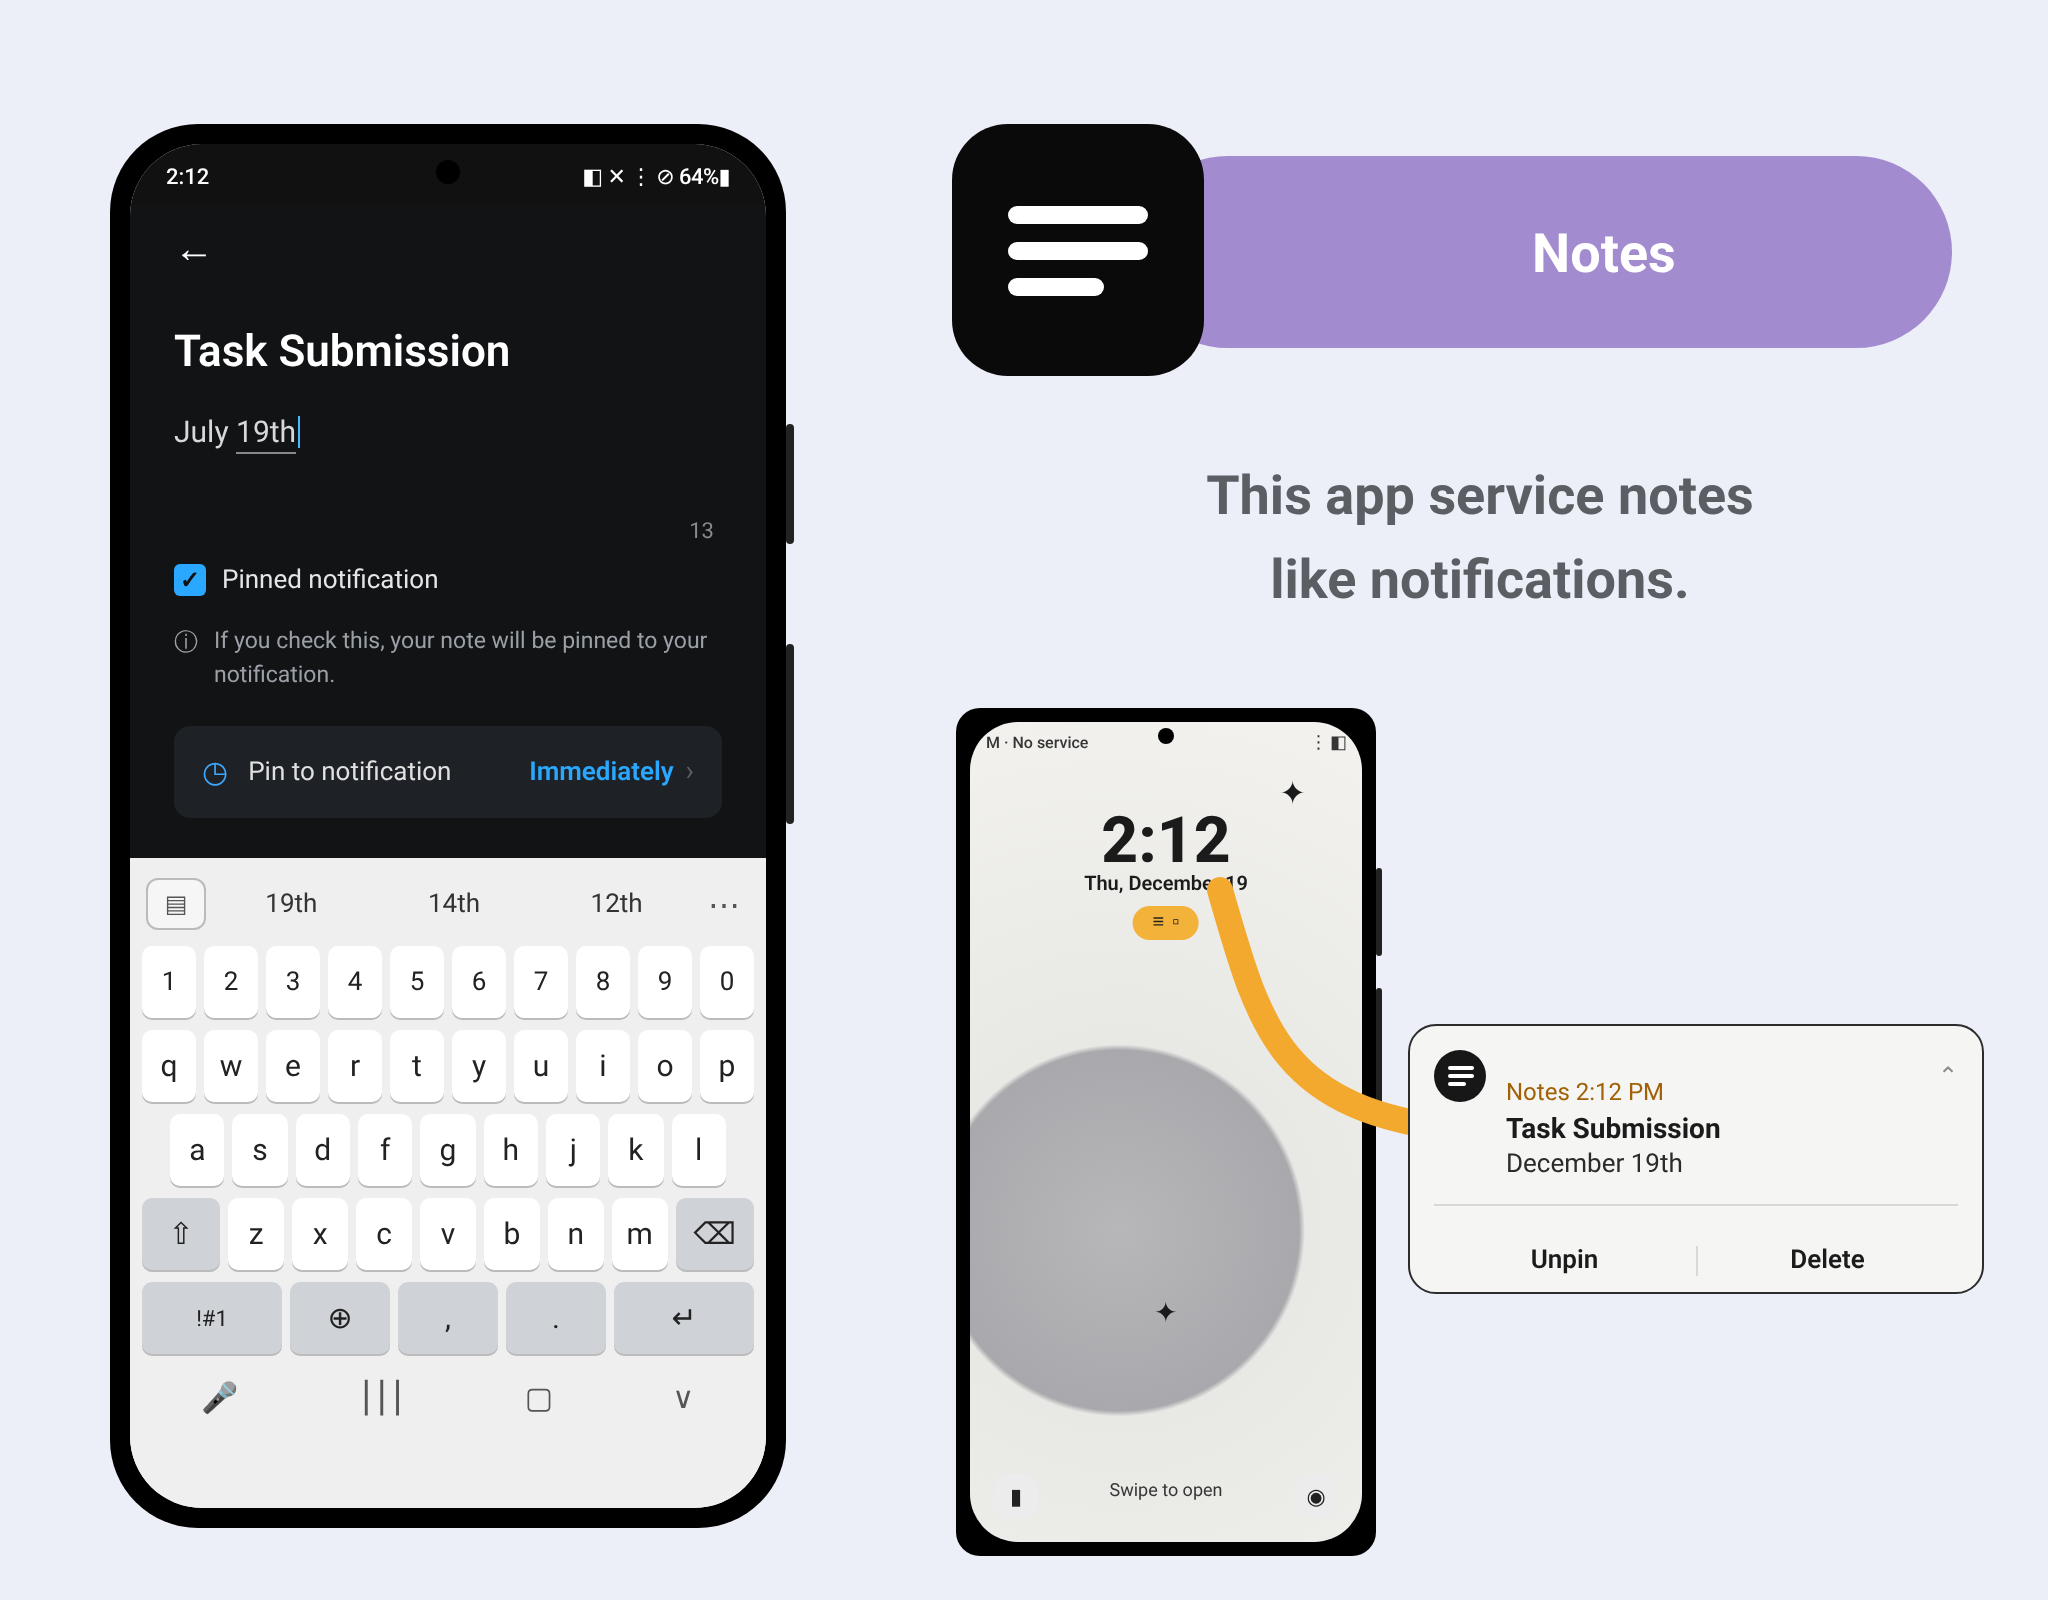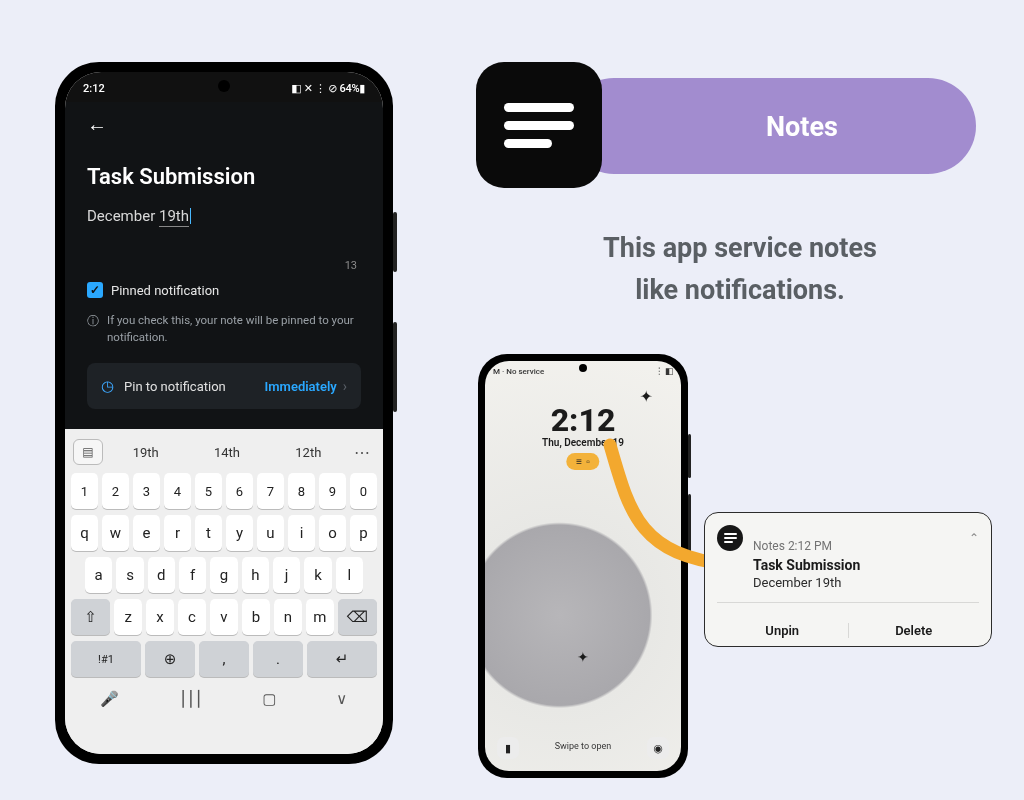"December" span { text: December -> July }
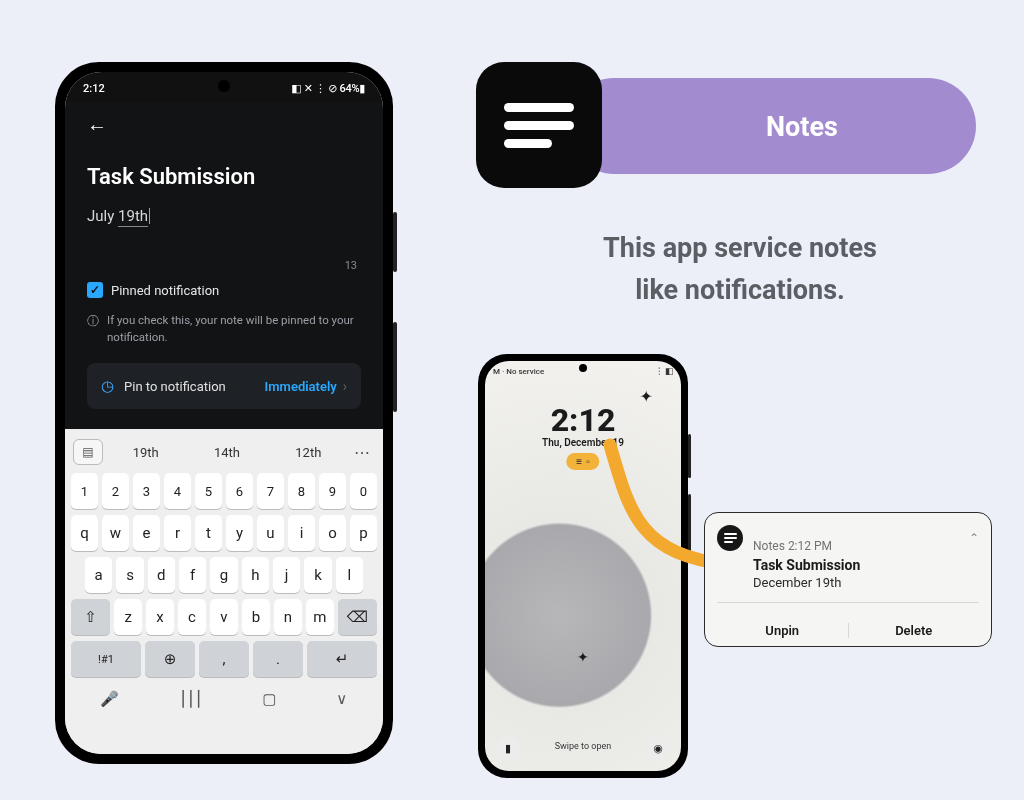"M · No service" .phone-right { border-radius: 29px -> 12px }
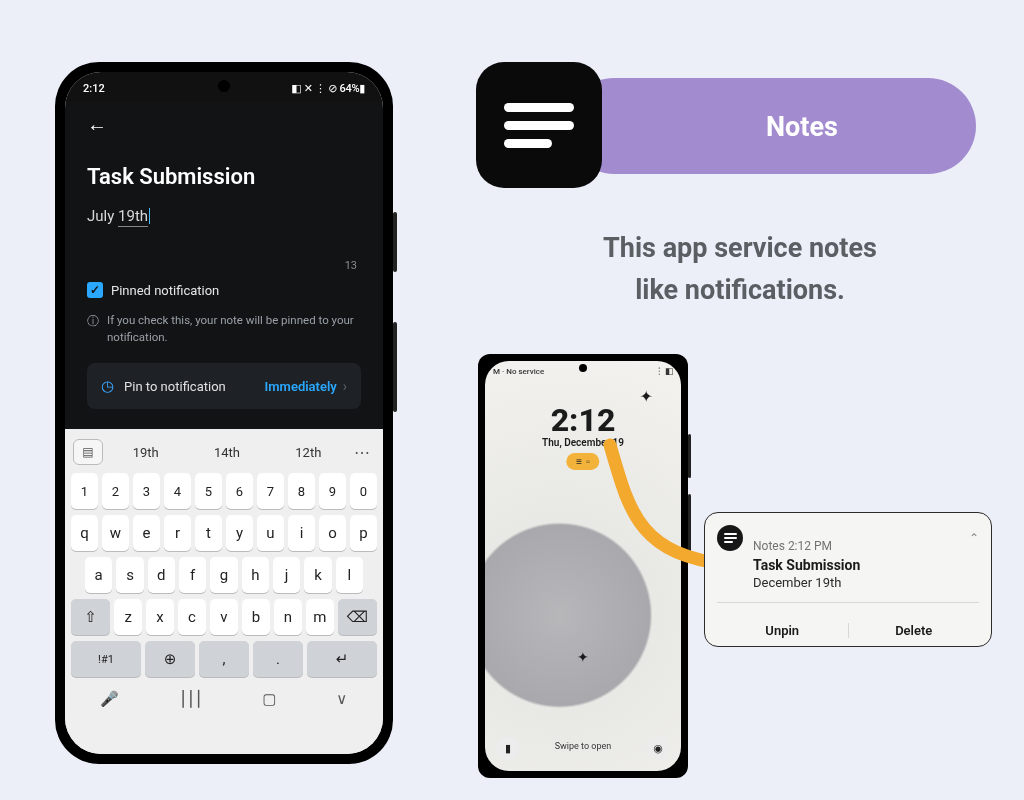"Notes 2:12 PM" .notif-meta { color: #737373 -> #a16207 }
